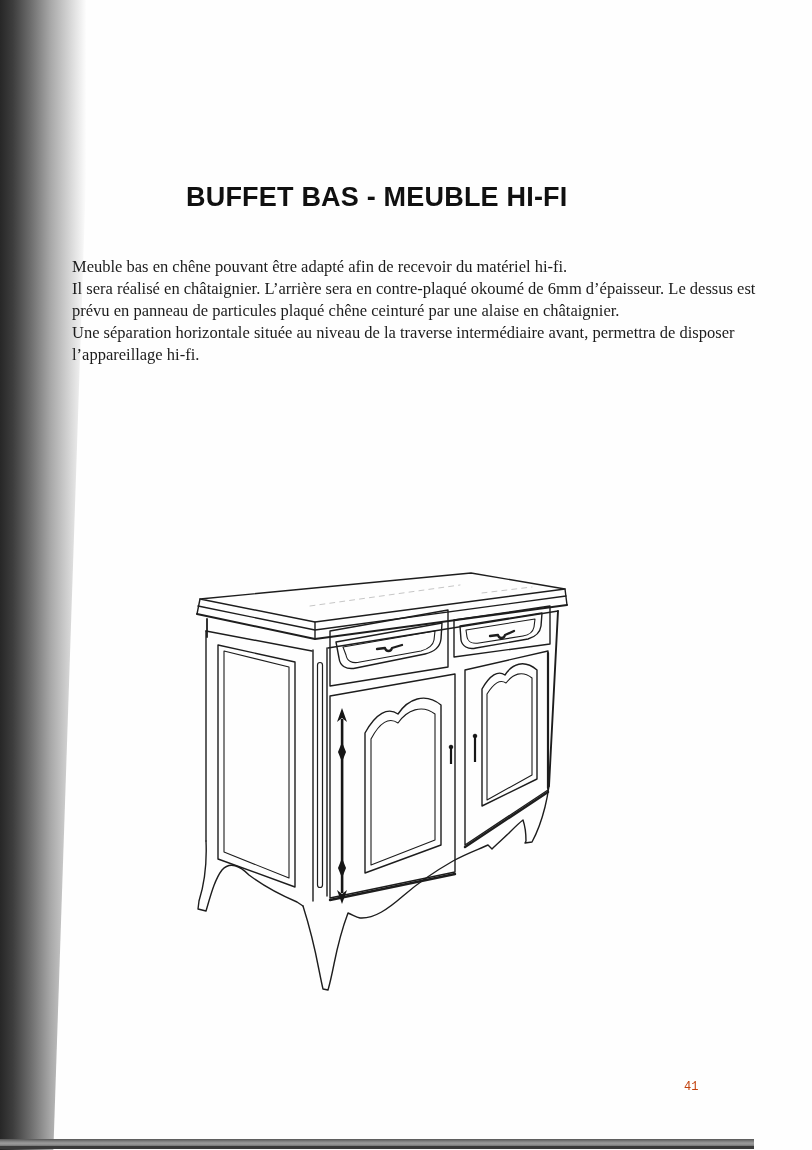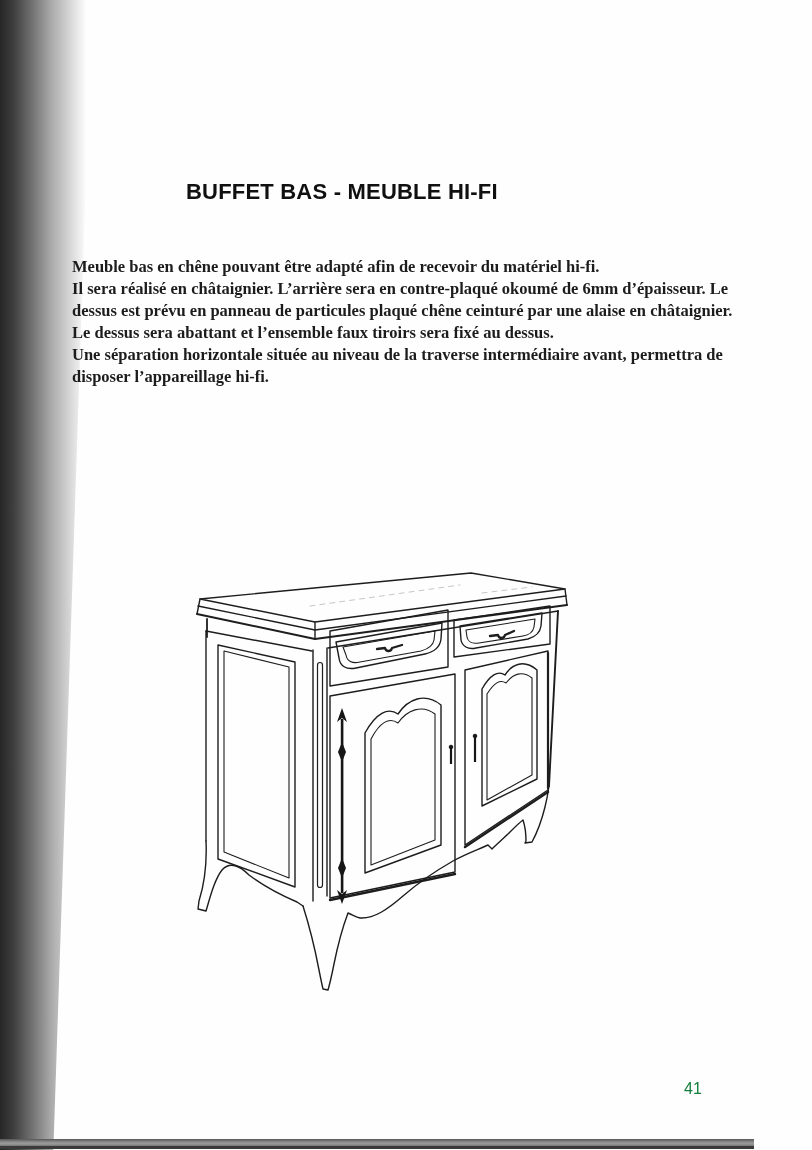"BUFFET BAS - MEUBLE HI-FI" .title { font-size: 22px -> 27px }
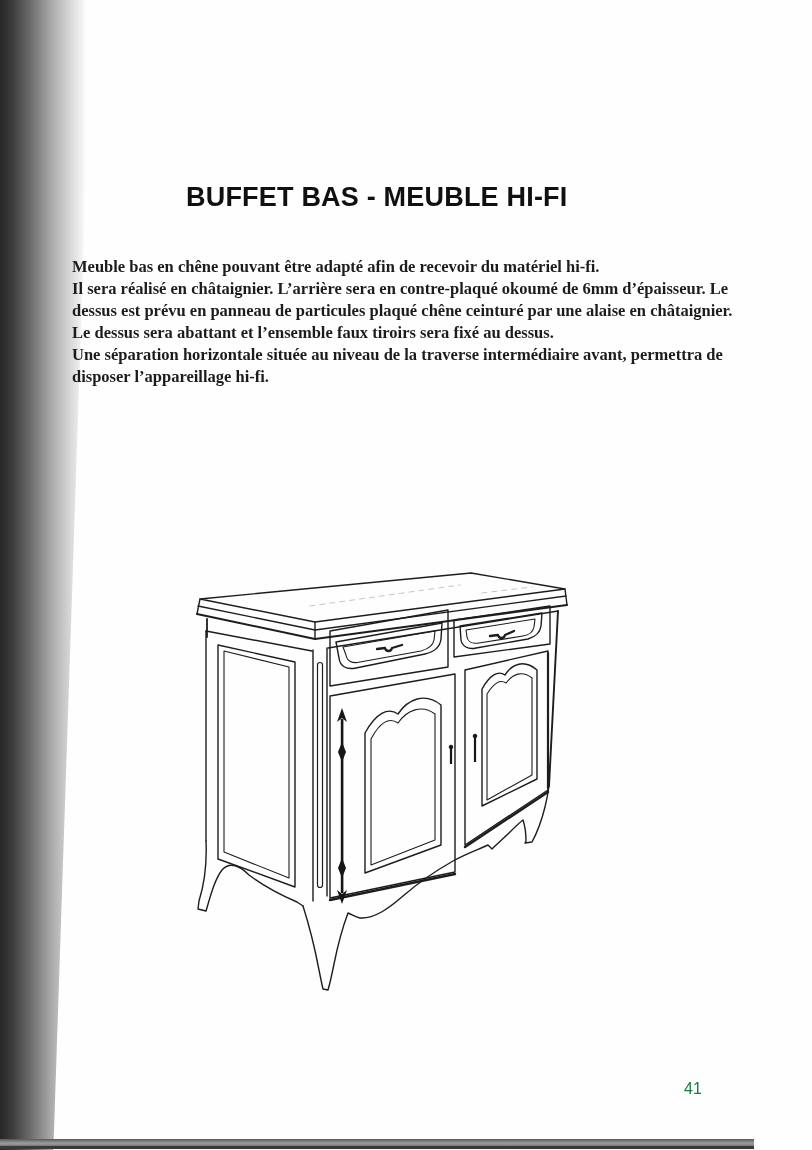"Meuble bas en chêne pouvant" .bodytext p { font-weight: bold -> none }
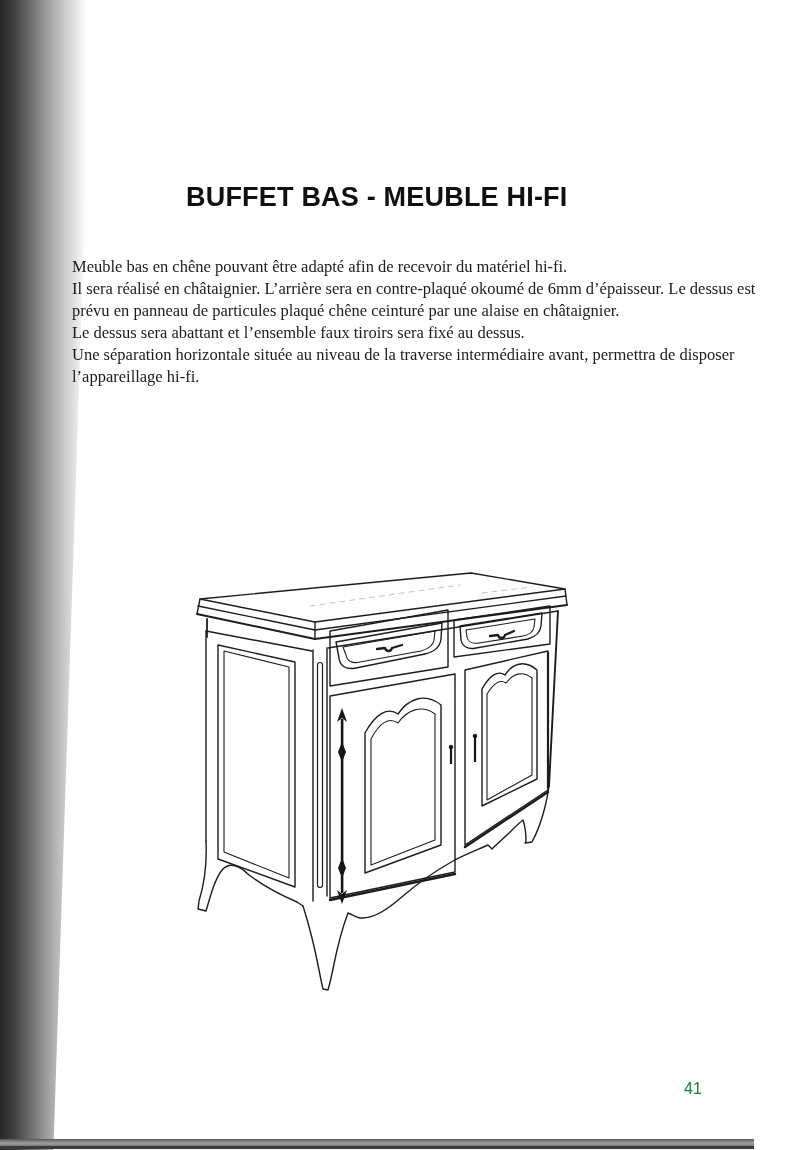"Le dessus sera abattant et" p { html: <p>Le dessus sera abattant et l’ensemble faux tiroirs sera fixé au dessus.</p> -> none }
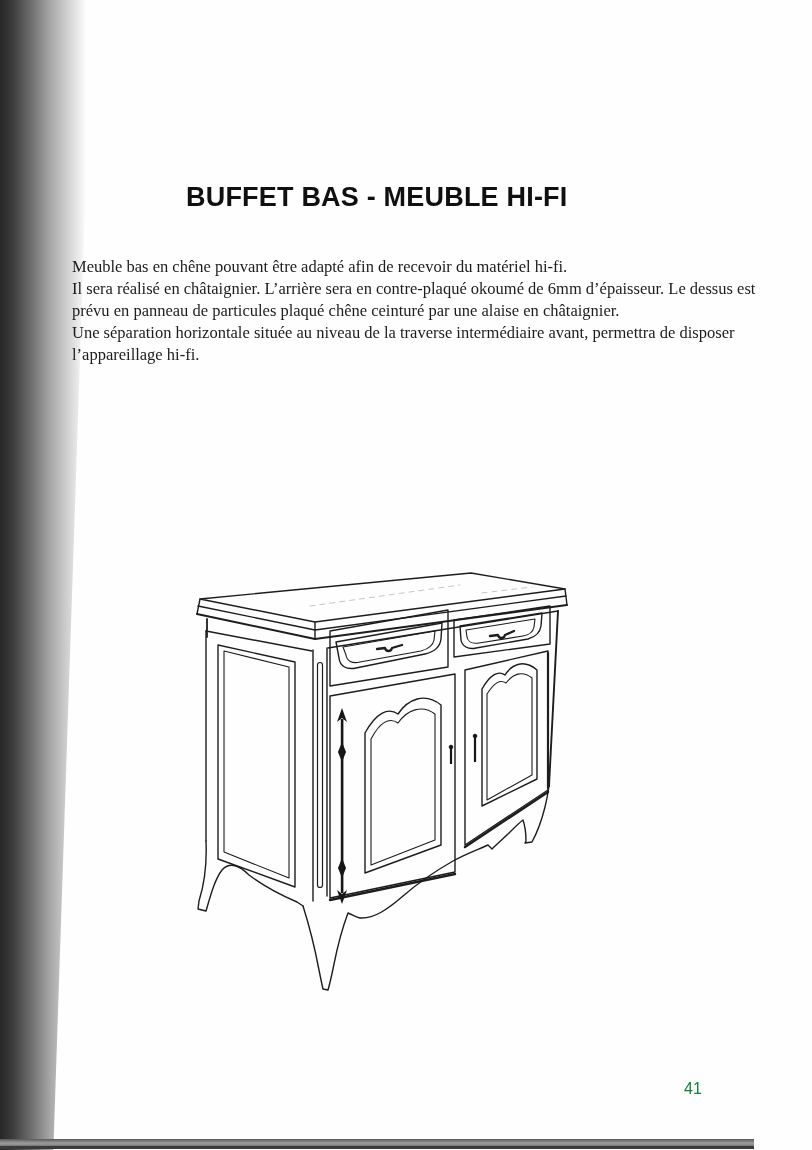"41" .pagenum { color: #15803d -> #c2410c; font-family: Liberation Sans, sans-serif -> Liberation Mono, monospace; font-size: 16px -> 12px }
